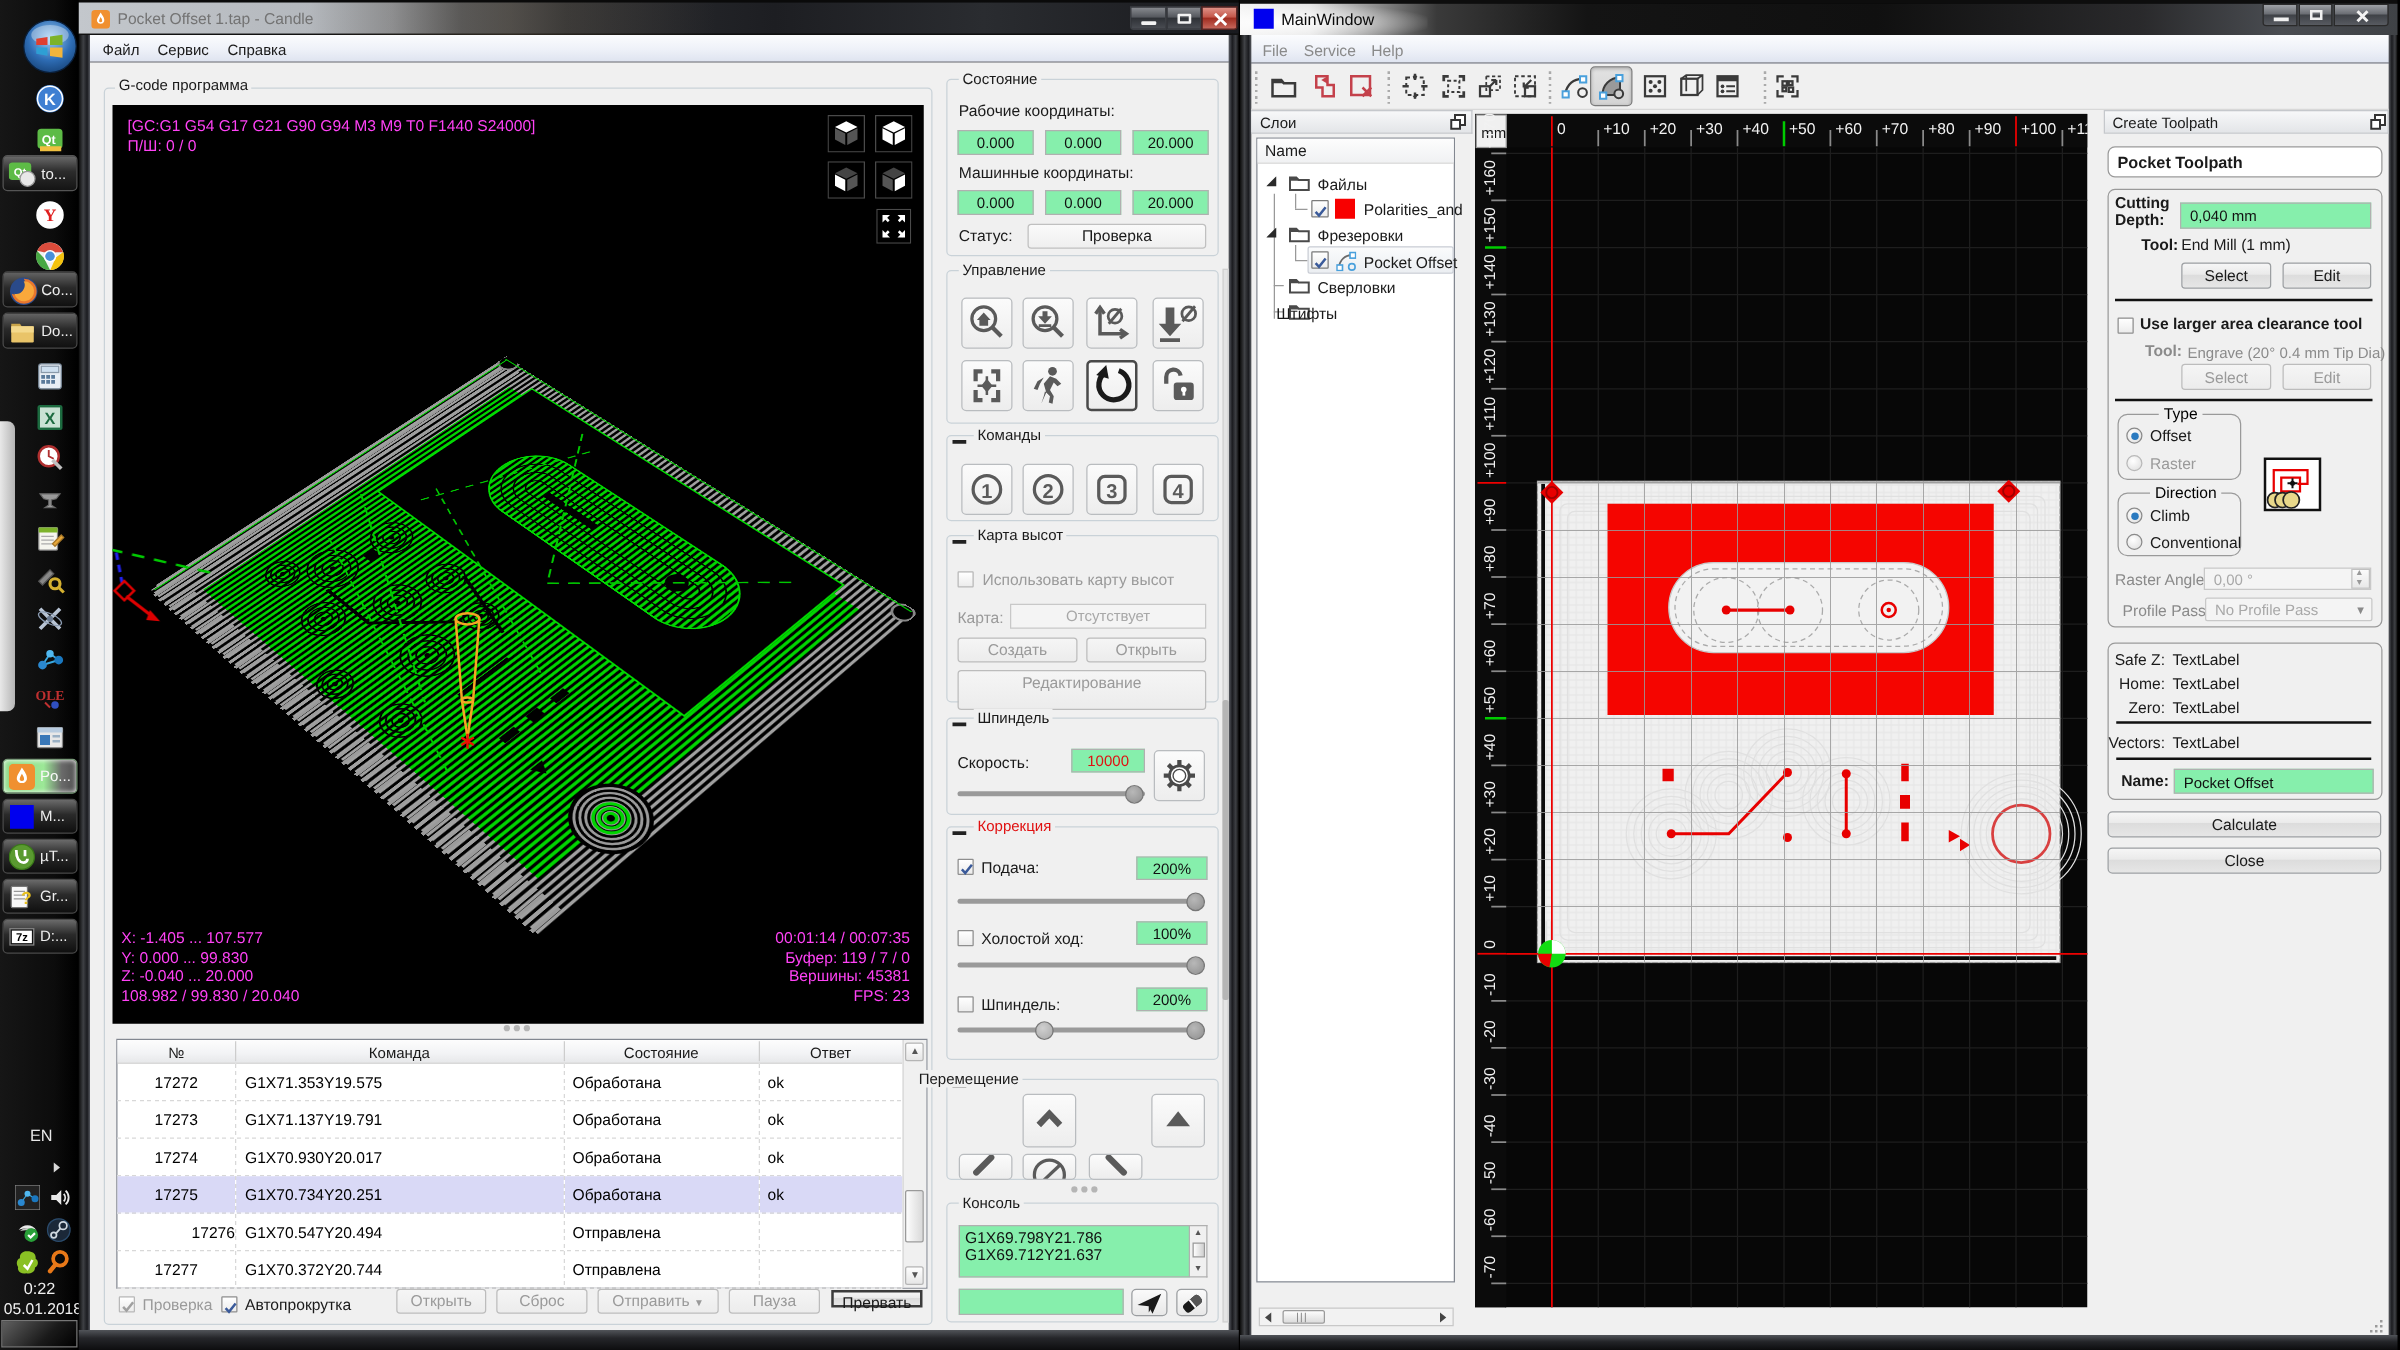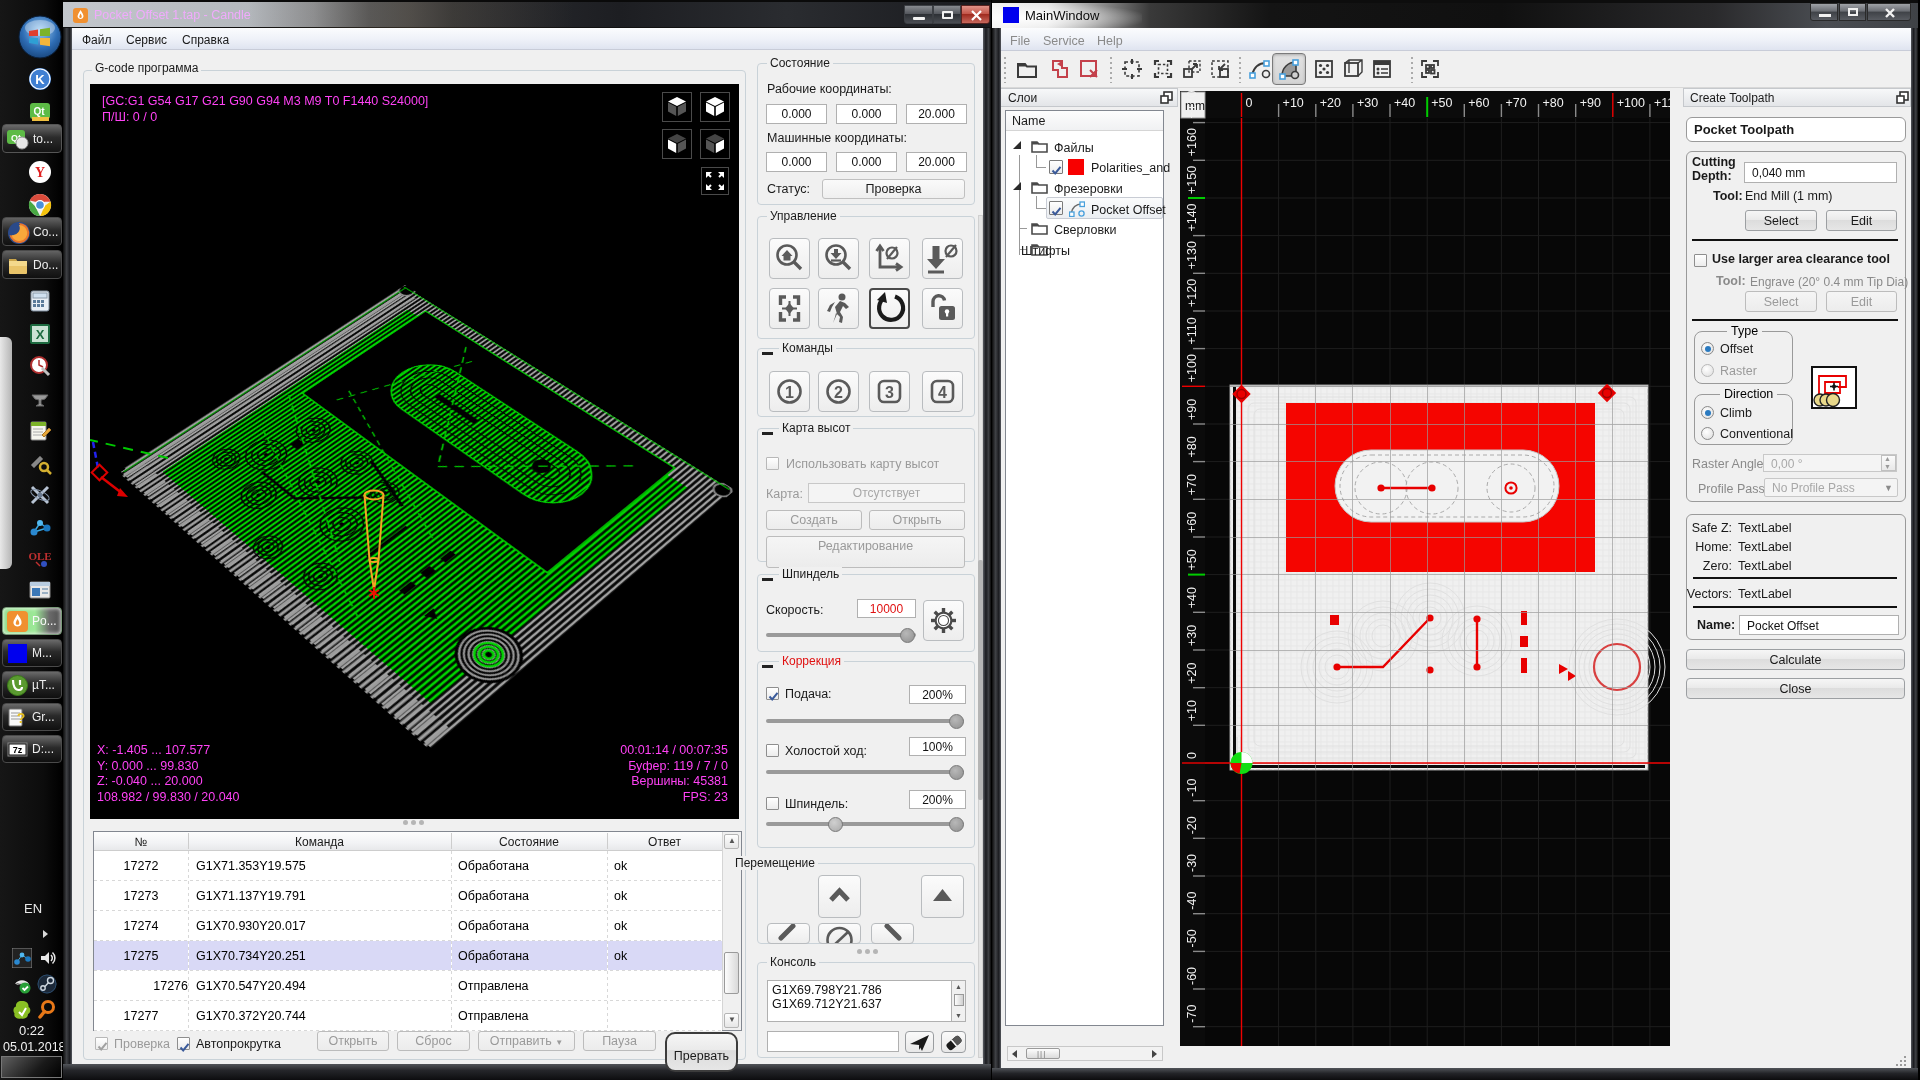"Pocket Offset 1.tap - Candle" div.tx { color: #f0abfc -> #737373 }
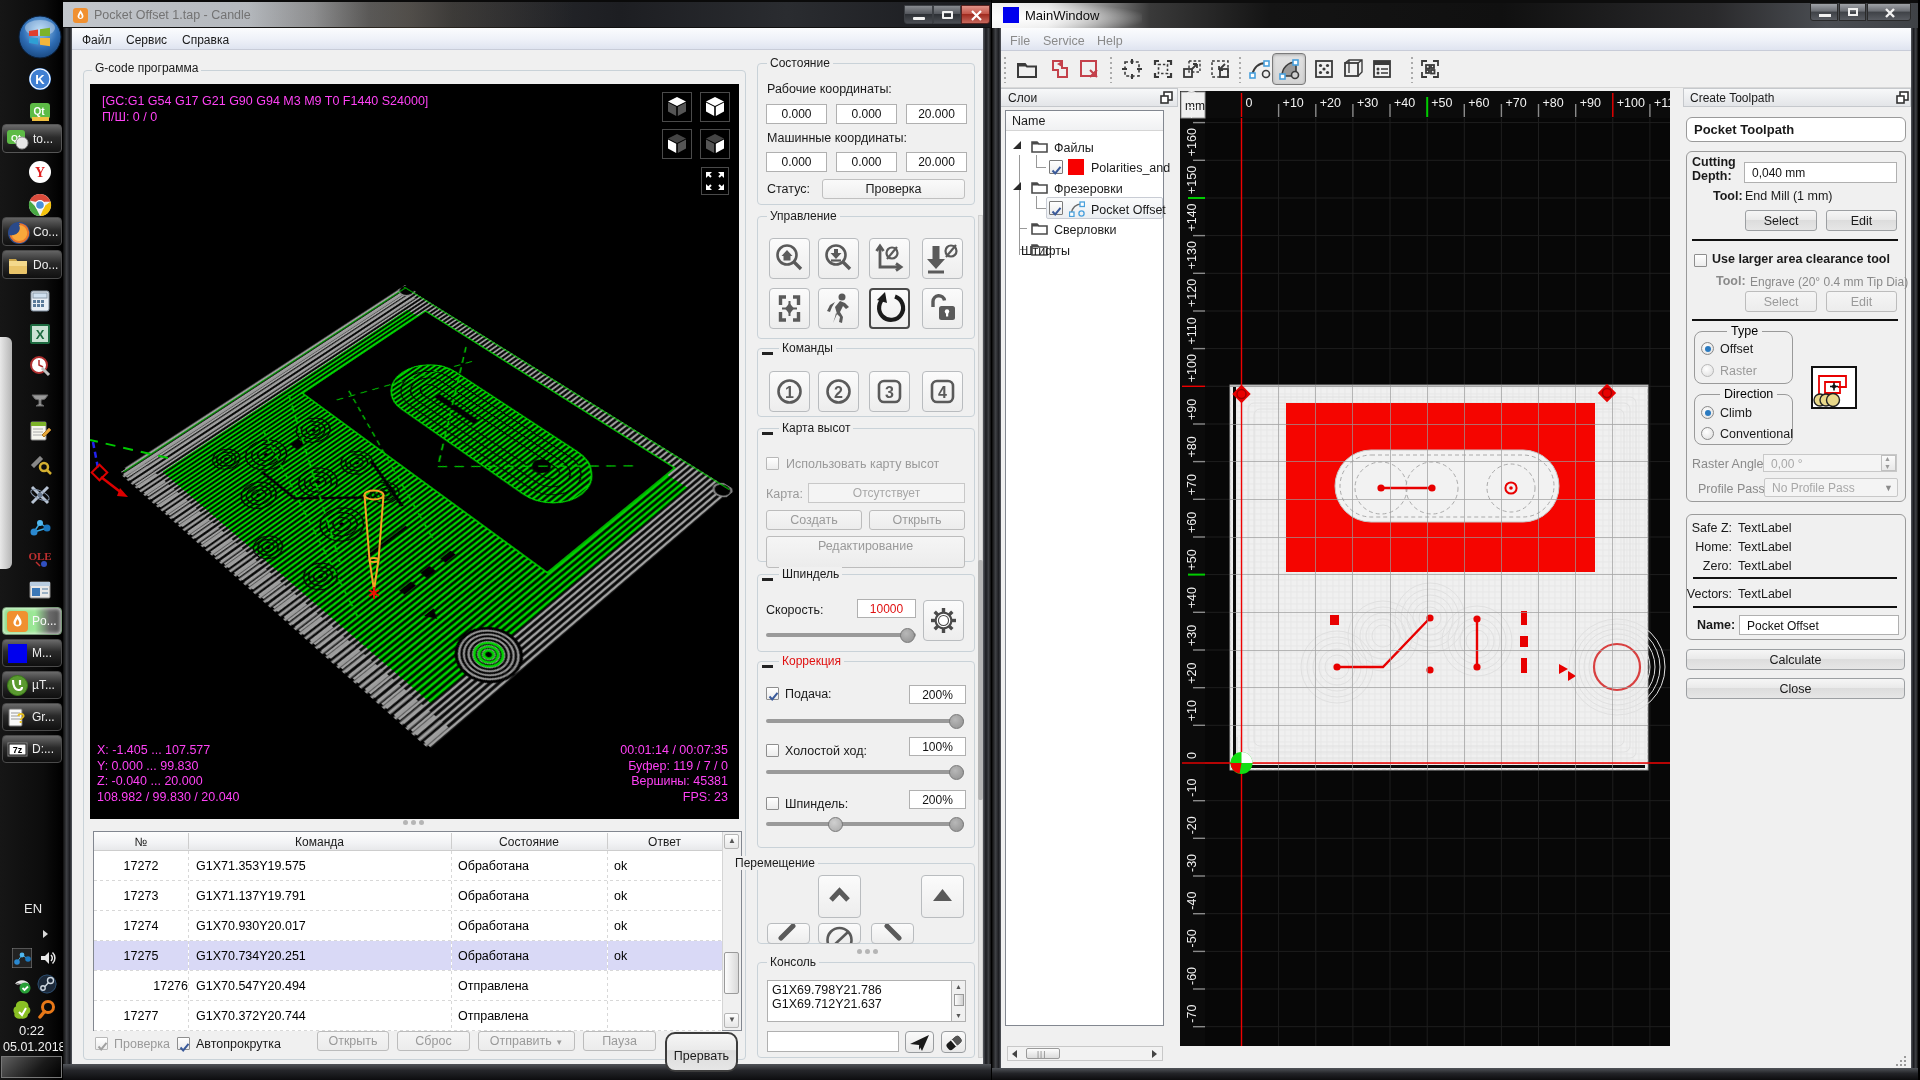"0.000" .fld { background: #ffffff -> #86efac }
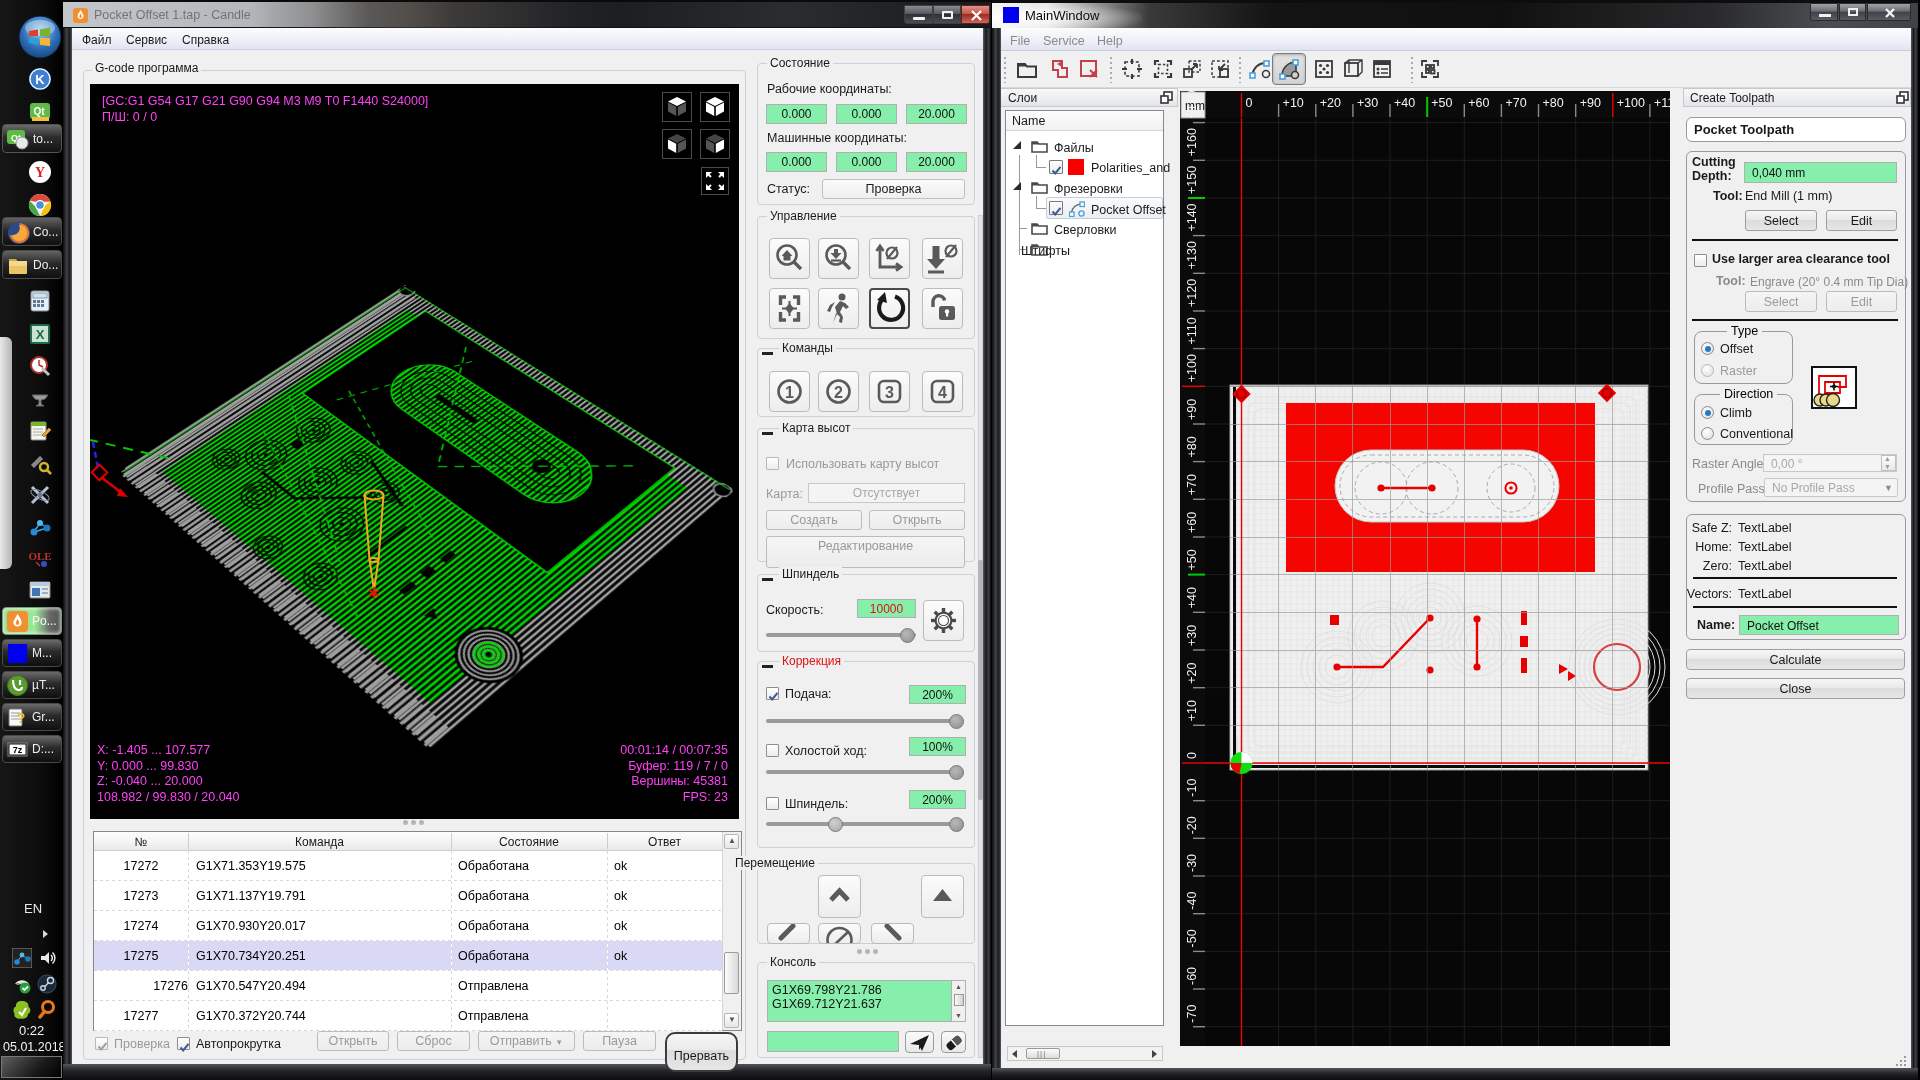"Прервать" div.win7btn { border-radius: 10px -> 0; height: 40px -> 14px; padding-top: 15px -> 1px }
